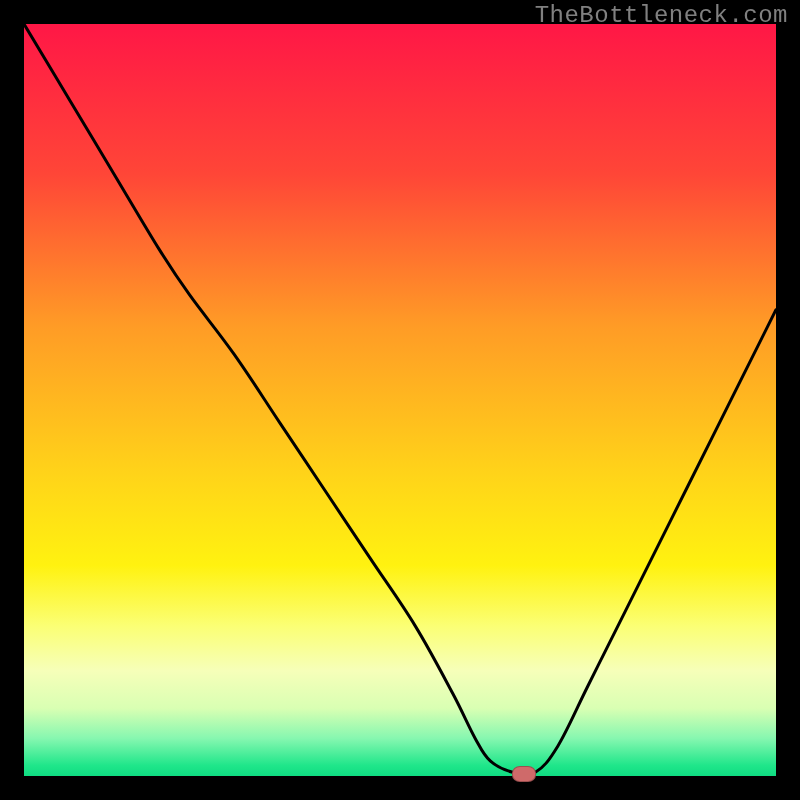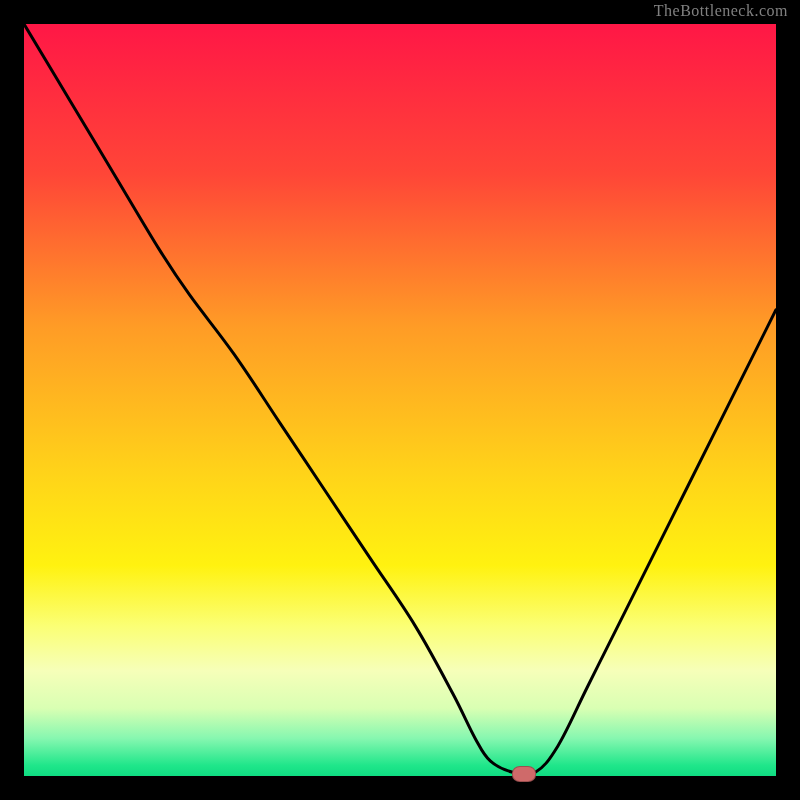"TheBottleneck.com" .watermark { font-family: Liberation Serif, serif -> Liberation Mono, monospace; font-size: 16px -> 24px }
